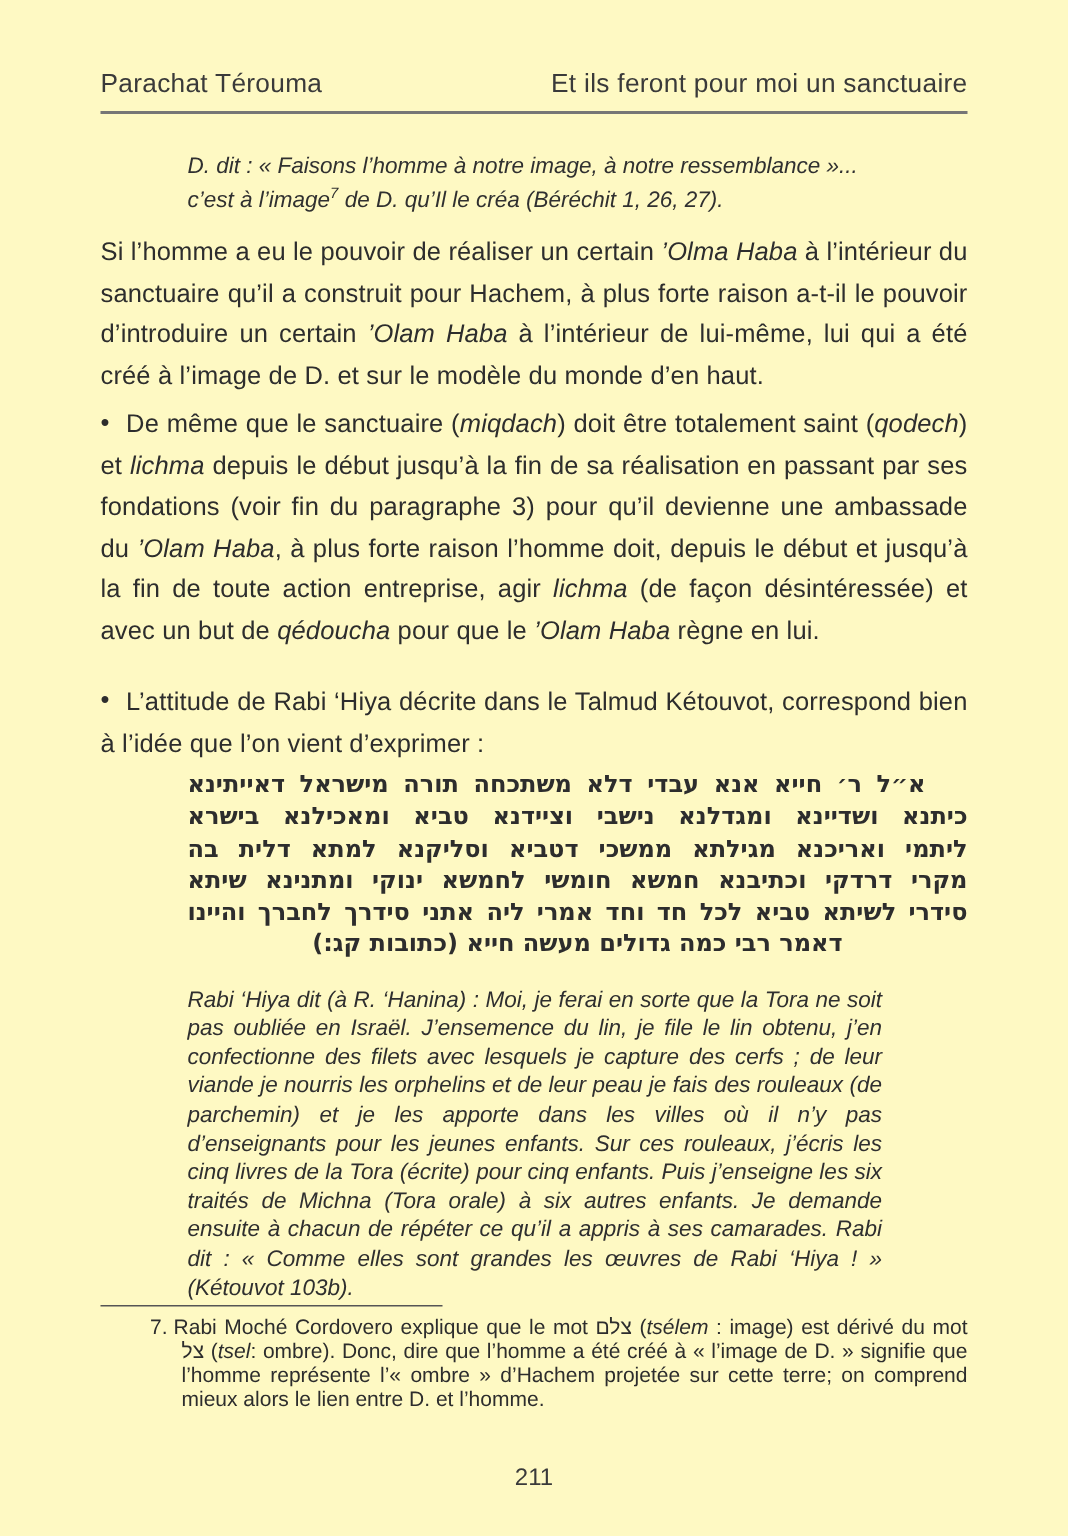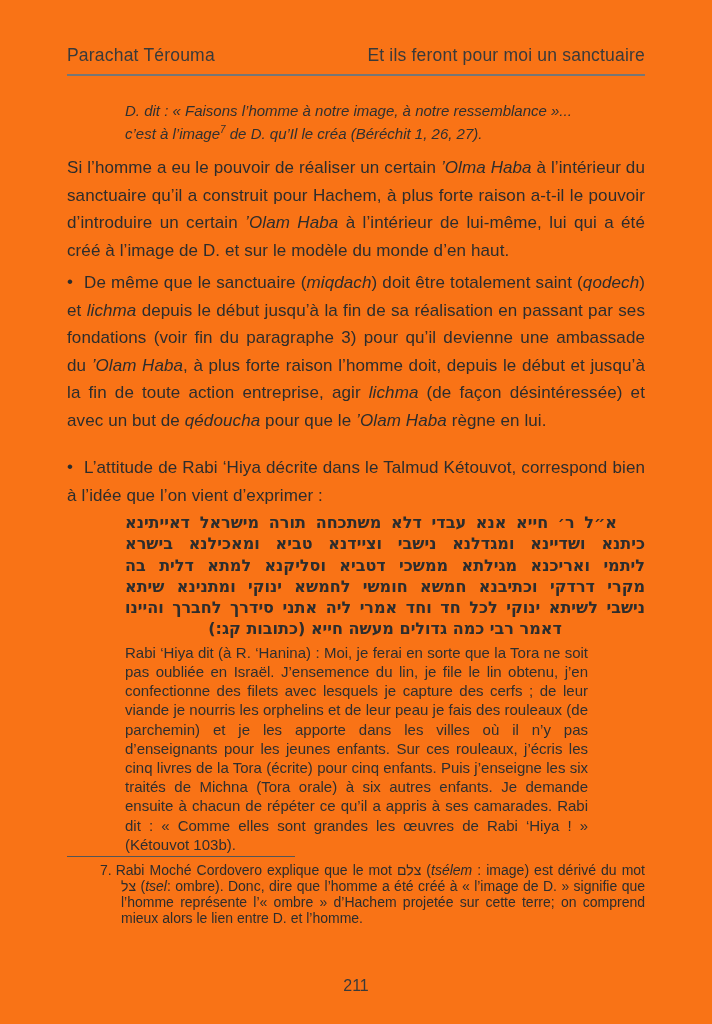"Parachat Térouma" .page { background: #f97316 -> #fef9c3 }
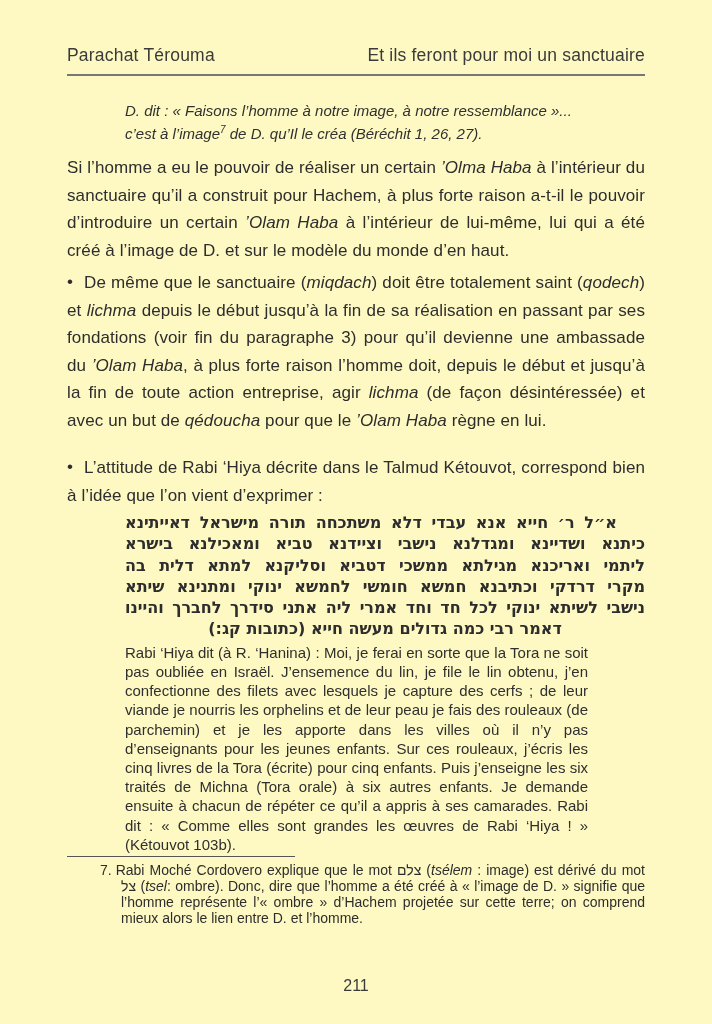"נישבי לשיתא ינוקי לכל חד" div.heb-line { text: נישבי לשיתא ינוקי -> סידרי לשיתא טביא }
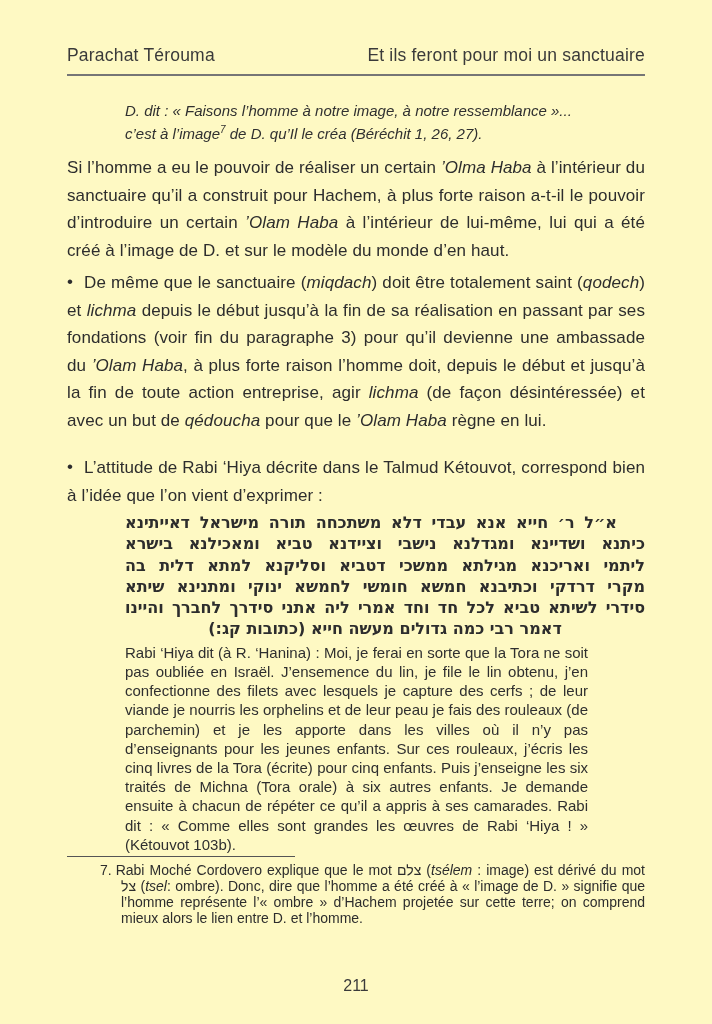"Rabi ‘Hiya dit (à R." .translation { font-style: none -> italic; margin: 3px 0 0 58px -> 17px 0 0 58px }
